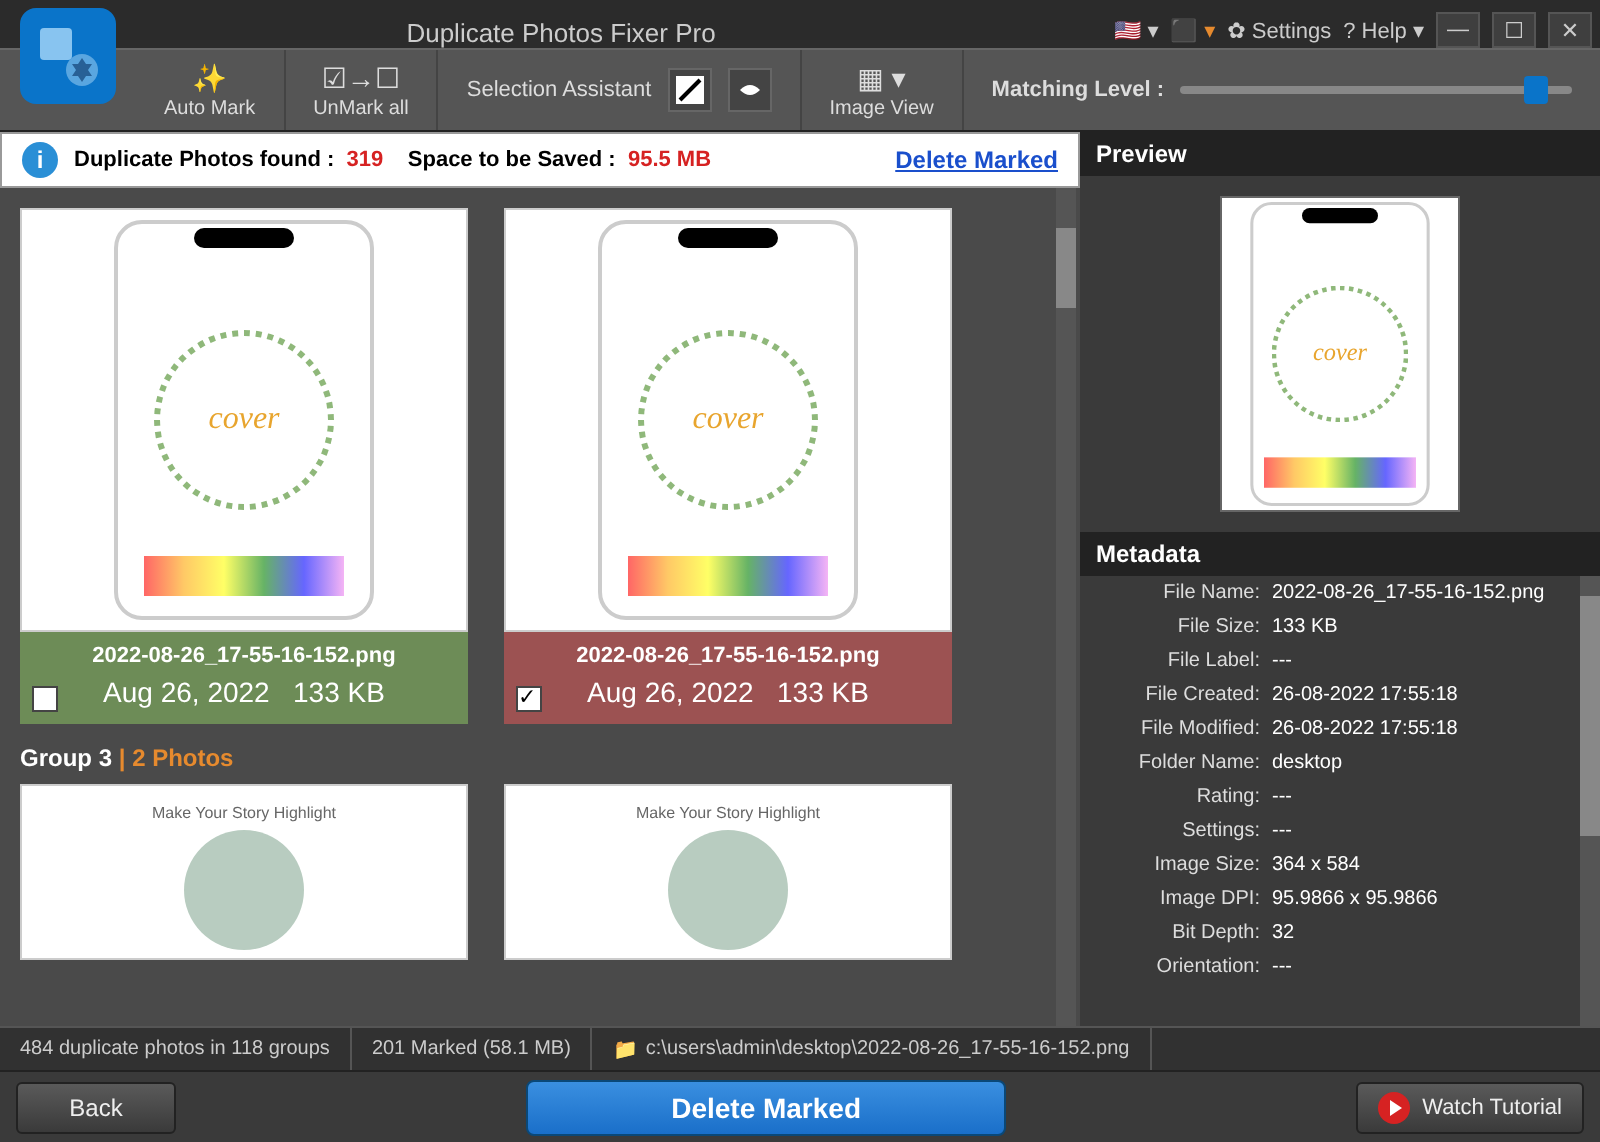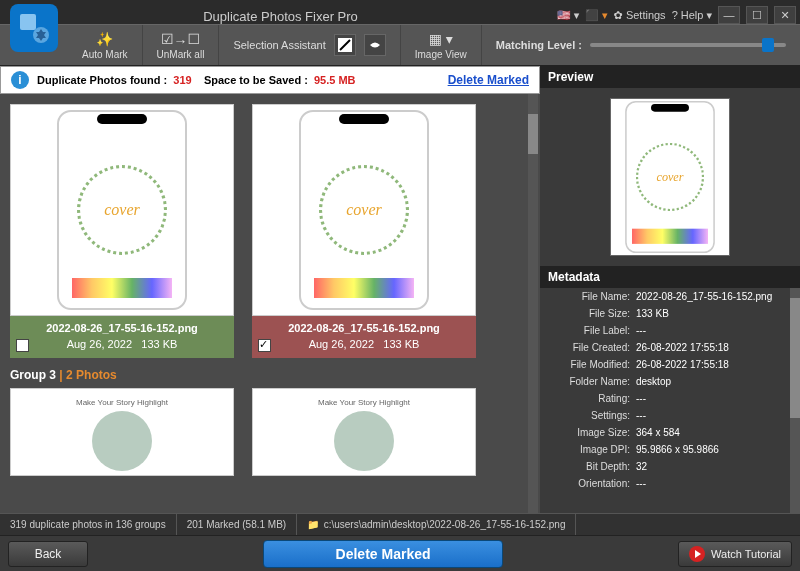"Aug 26, 2022 133 KB" .photometa .fsub { font-size: 11px -> 14px }
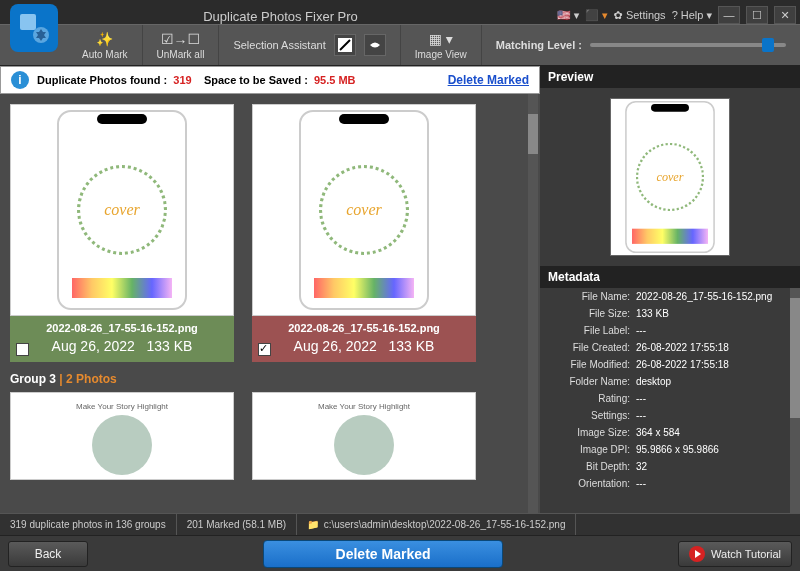"319 duplicate photos in 136" div { text: 319 duplicate photos in 136 -> 484 duplicate photos in 118 }
